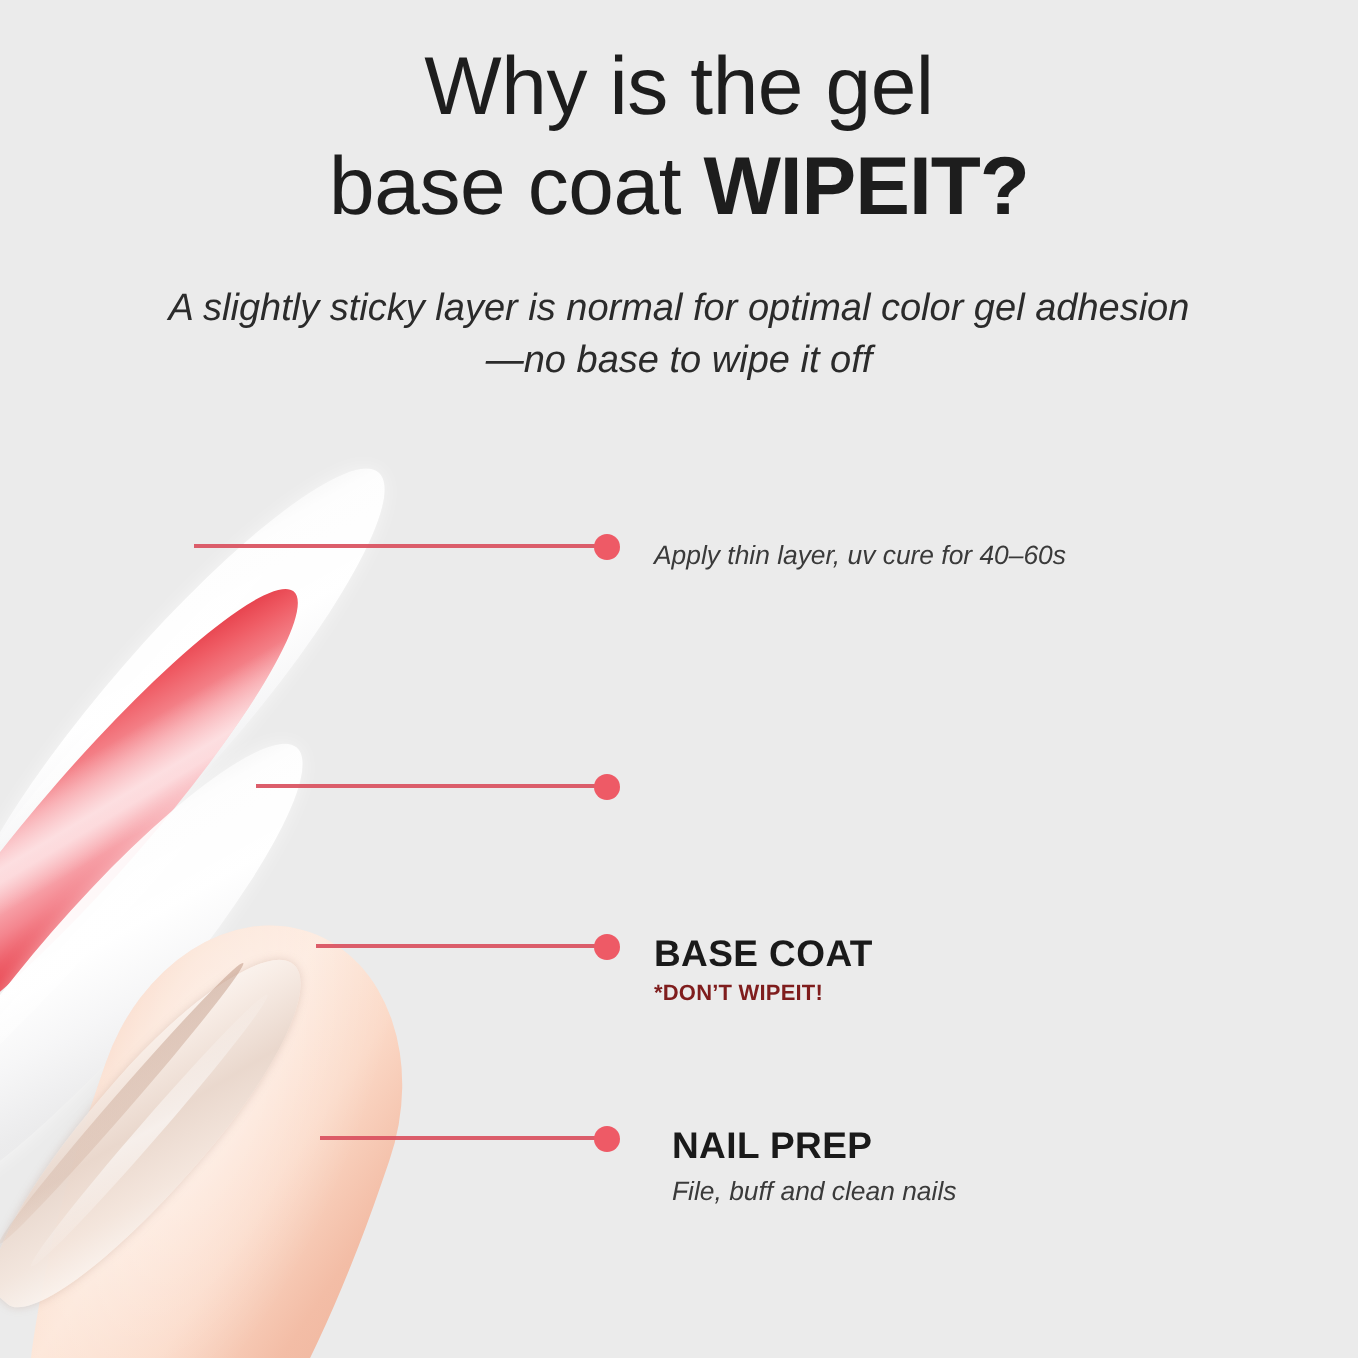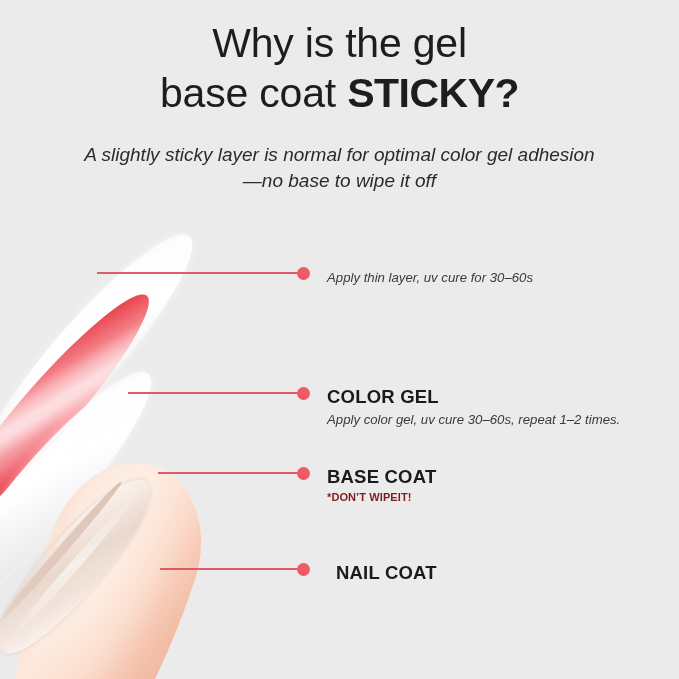"STICKY?" span.strong { text: STICKY -> WIPEIT }
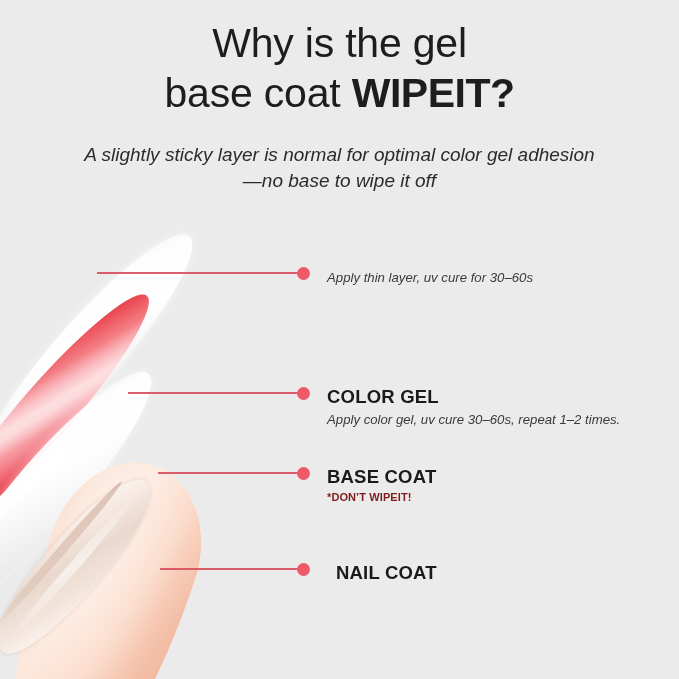"Apply thin layer, uv cure" div.label-desc { text: 30 -> 40 }
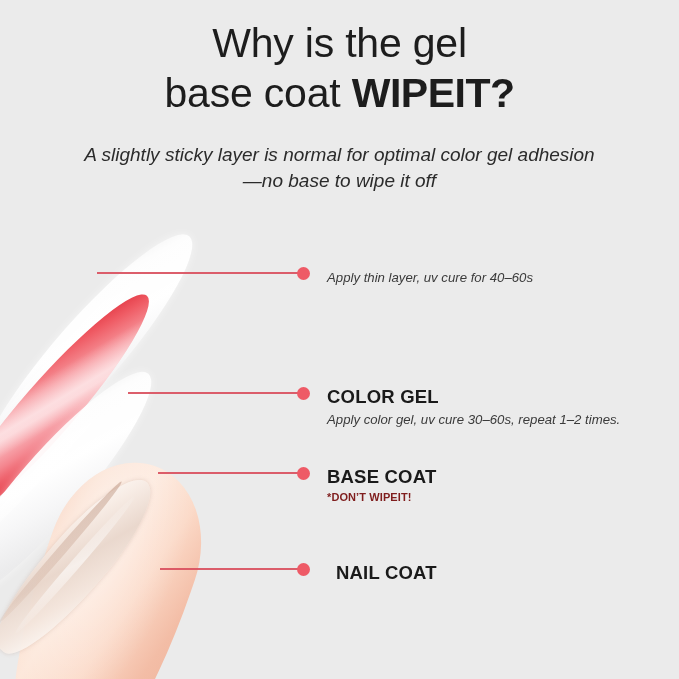"COLOR GEL" div.label-group { html: <div> <div>COLOR GEL</div> <div>Apply color gel, uv cure 30–60s, repeat 1–2 times.</div> </div> -> none }
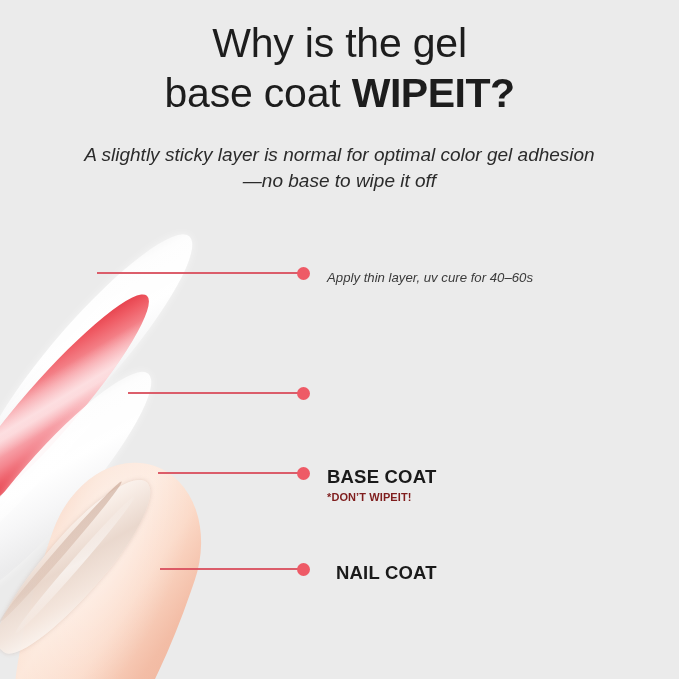"NAIL COAT" div.label-title { text: COAT -> PREP }
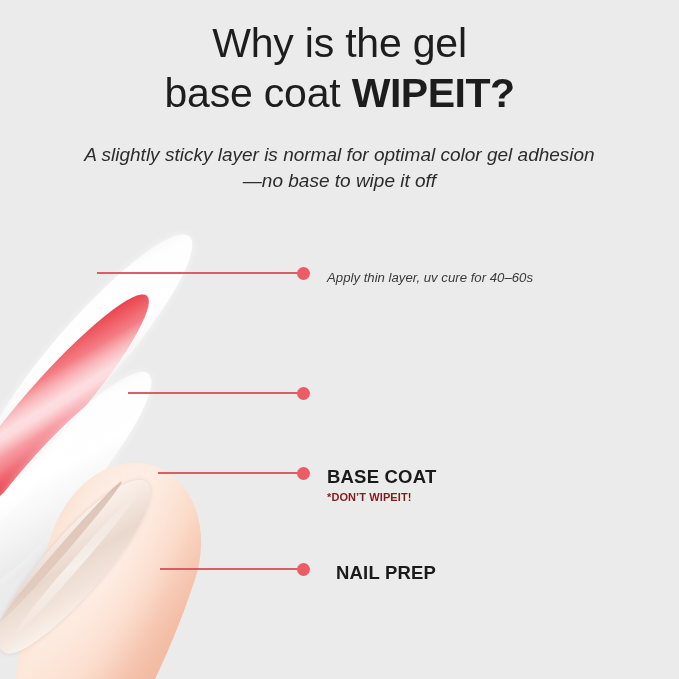"File, buff and clean nails" div.label-desc { html: none -> <div>File, buff and clean nails</div> }
